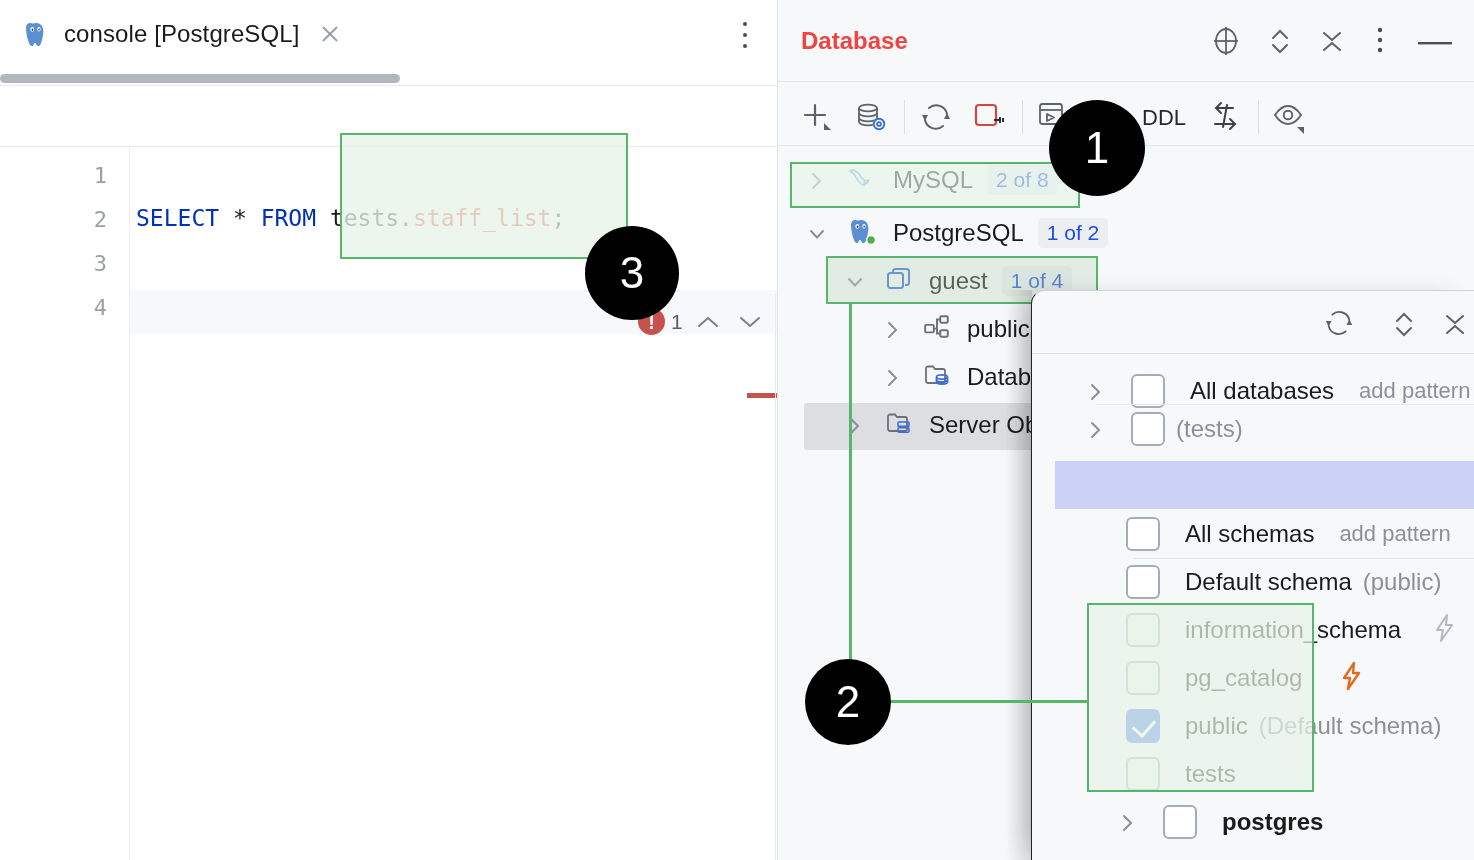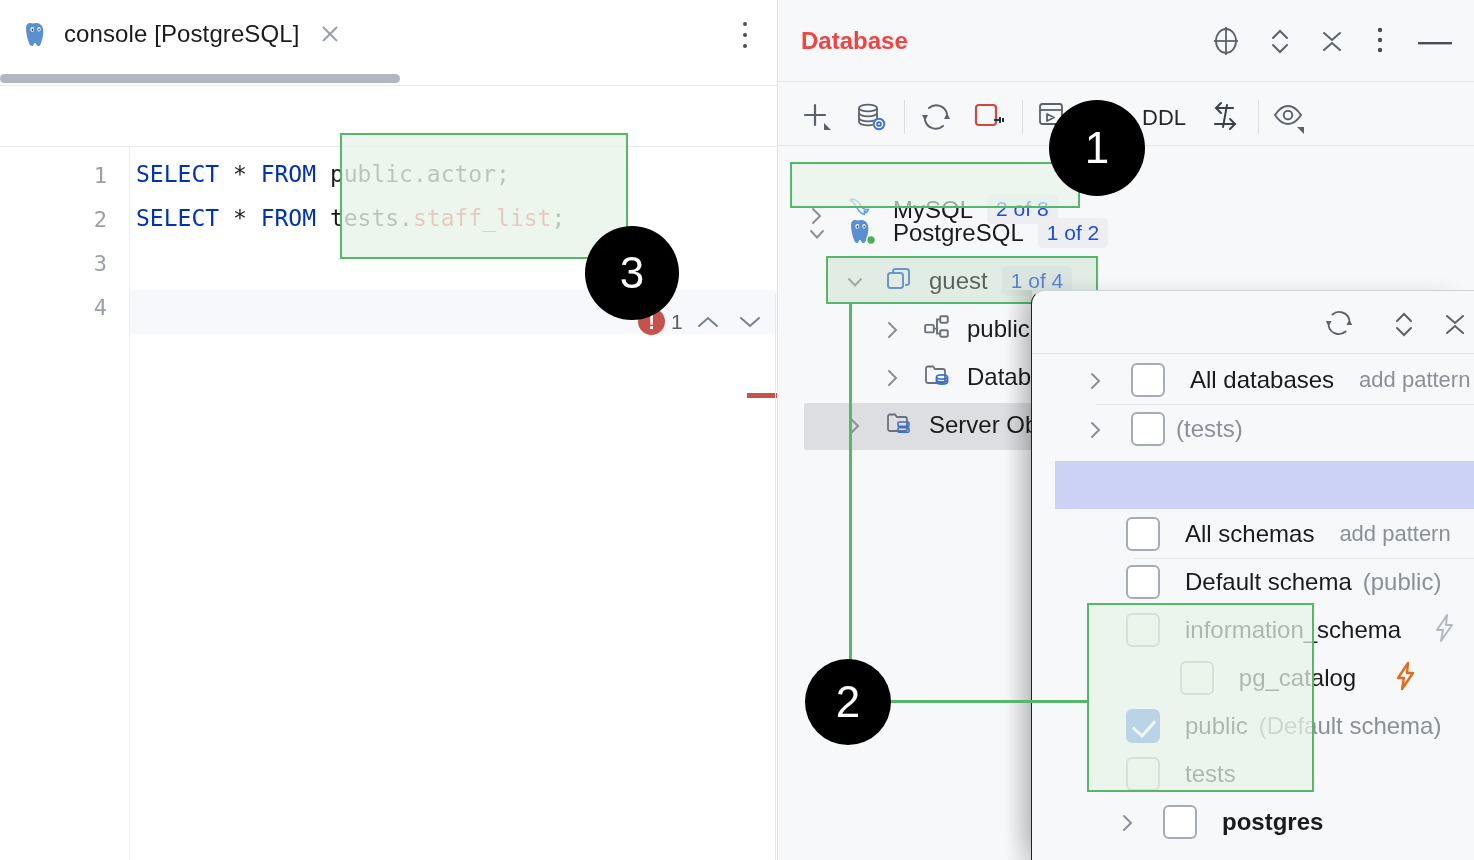"SELECT * FROM public.actor;" div.code-line { html: <div><span>SELECT</span><span> * </span><span>FROM</span><span> public.actor;</span></div> -> none }
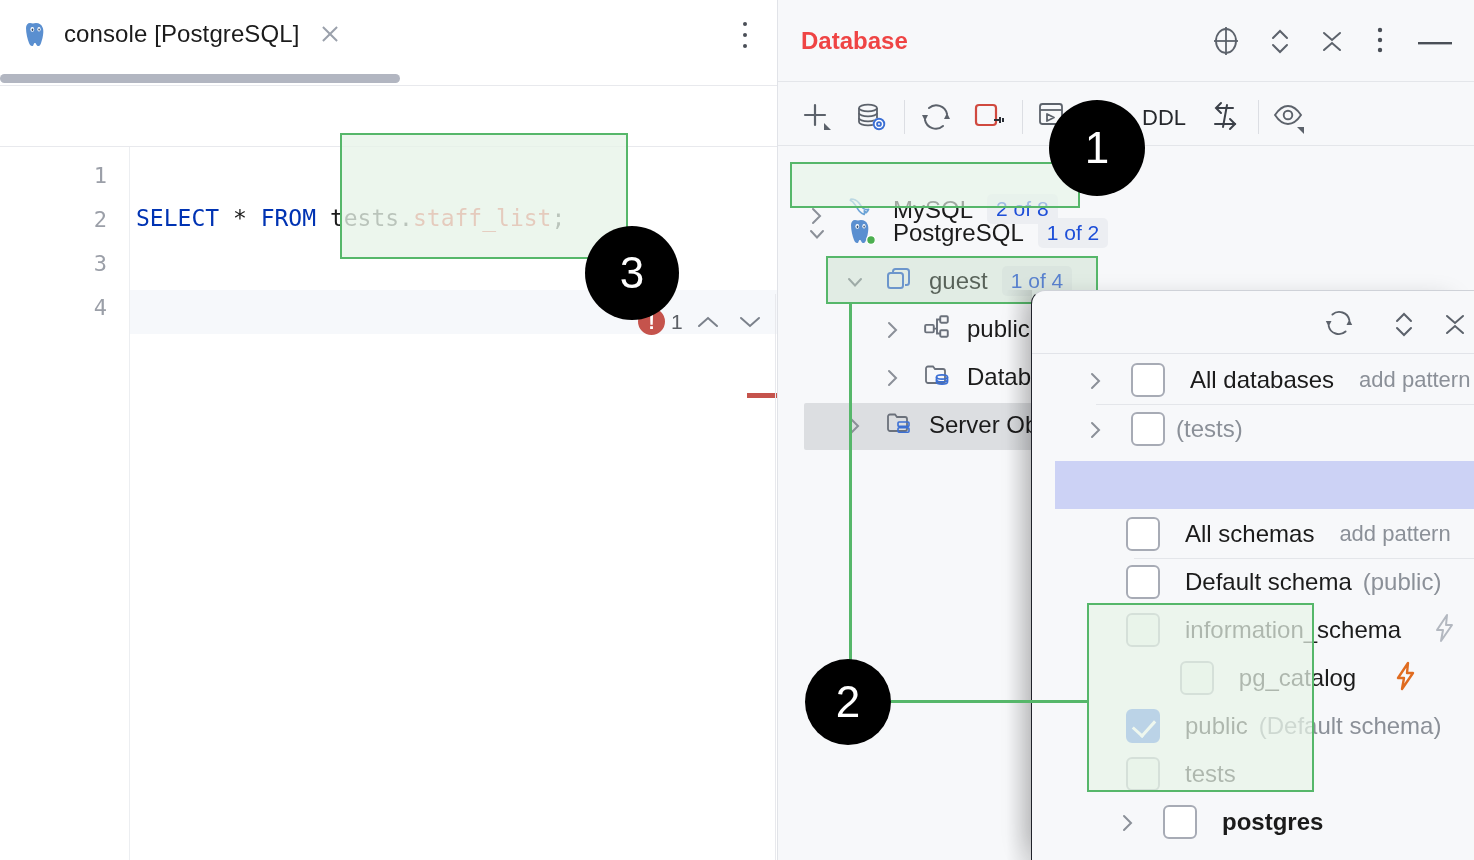"MySQL" div.tree-row { align-items: flex-end -> none; top: 30px -> 10px }
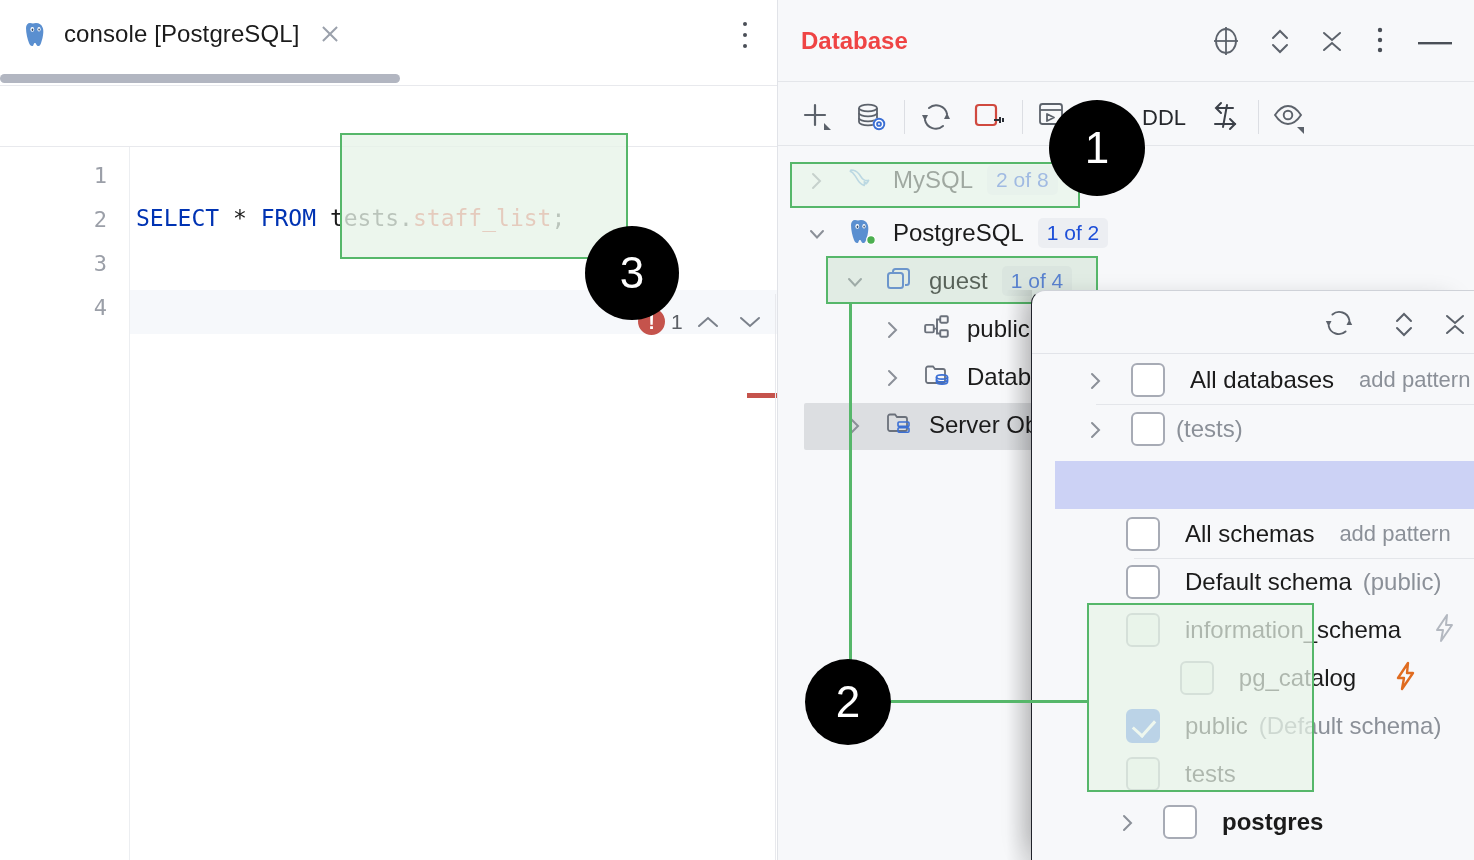"All databases" div.pop-row { top: 65px -> 76px }
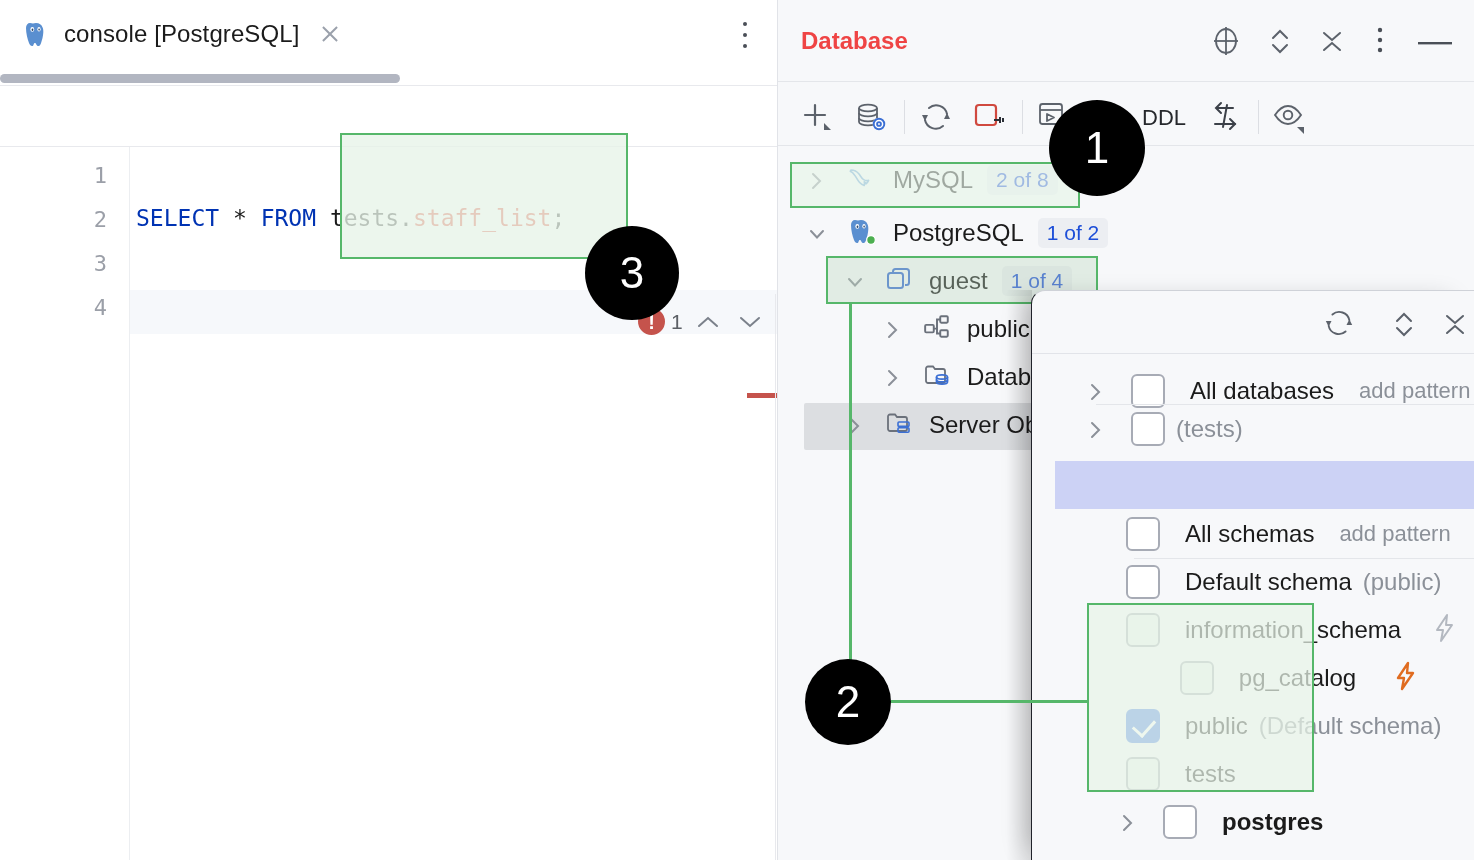"pg_catalog" div.pop-row { justify-content: center -> none }
